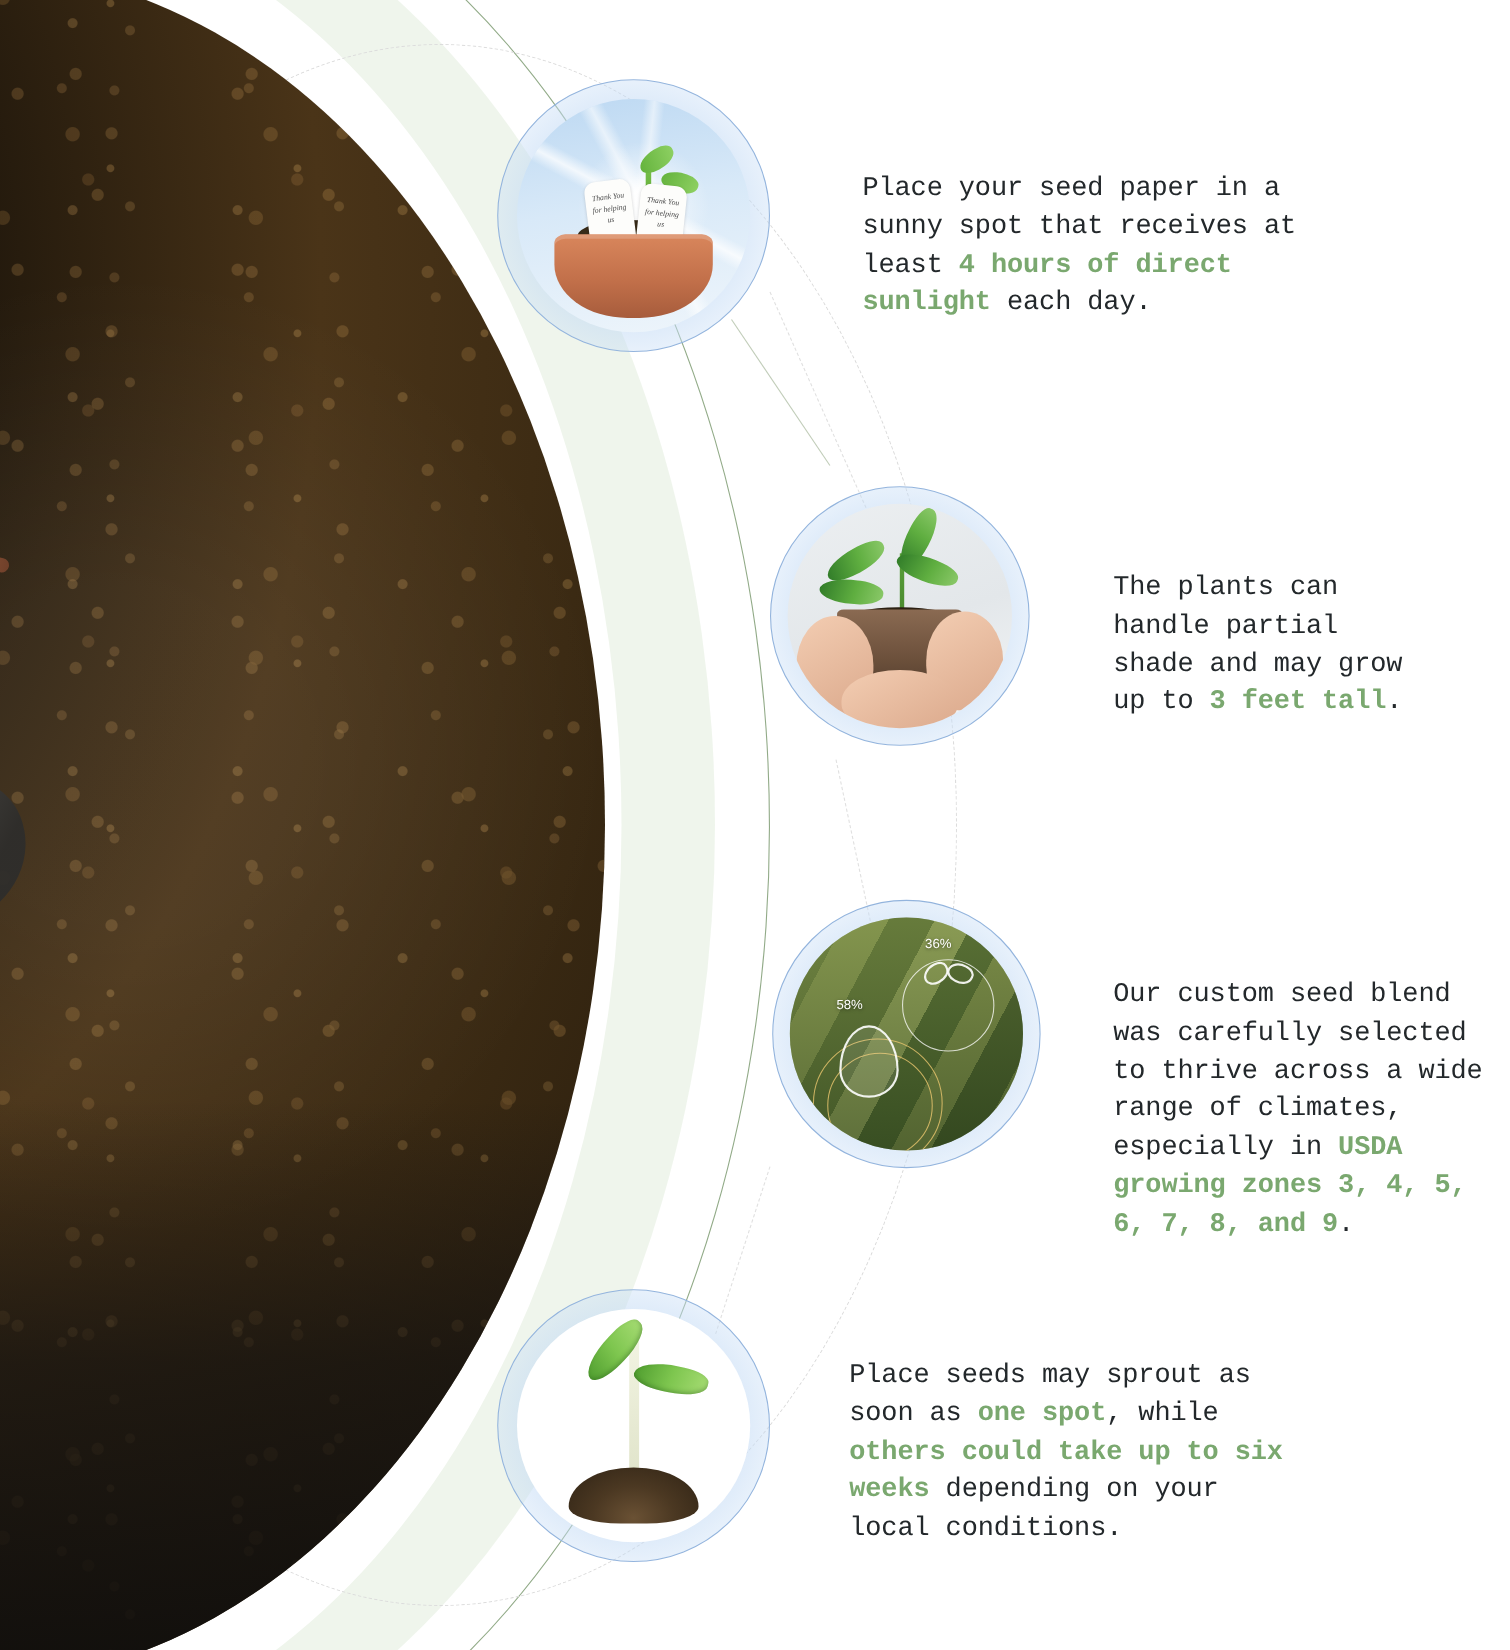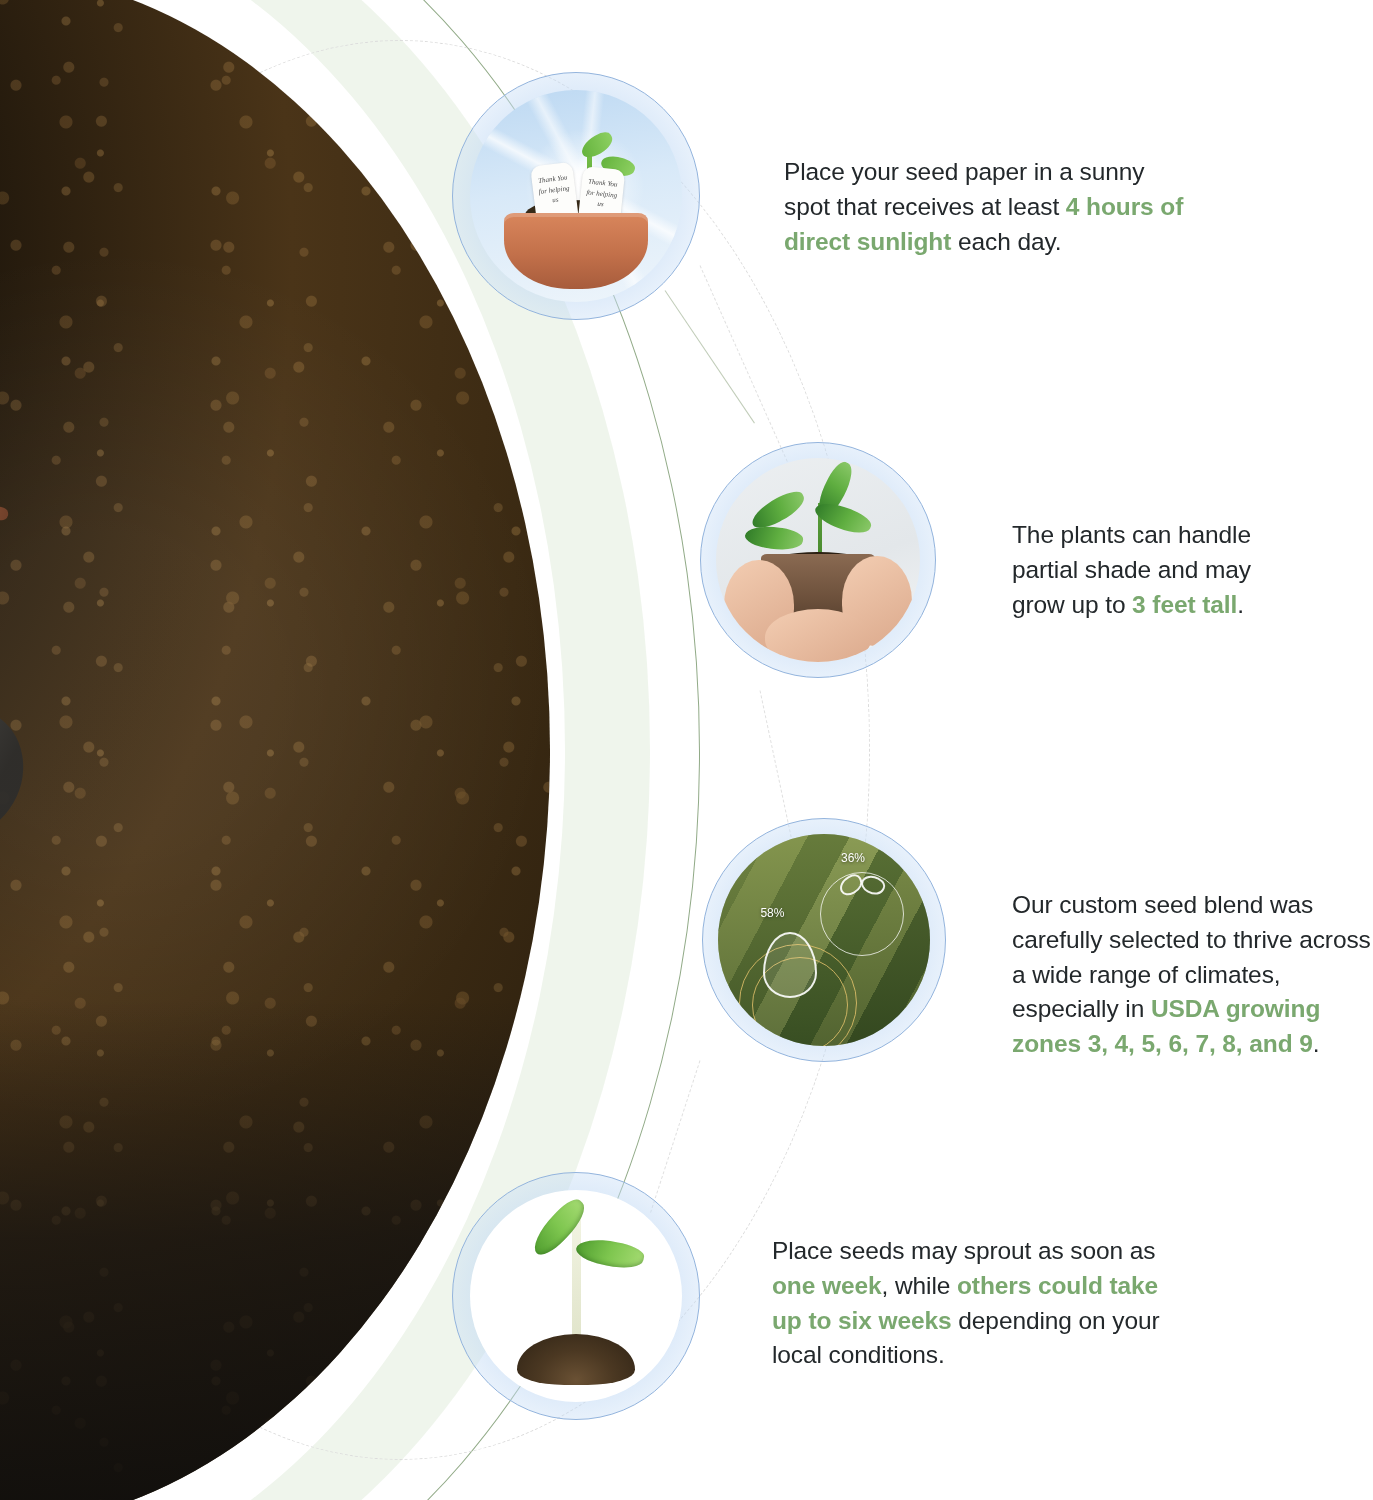"Place your seed paper in" .copy { font-family: Liberation Sans, sans-serif -> Liberation Mono, monospace }
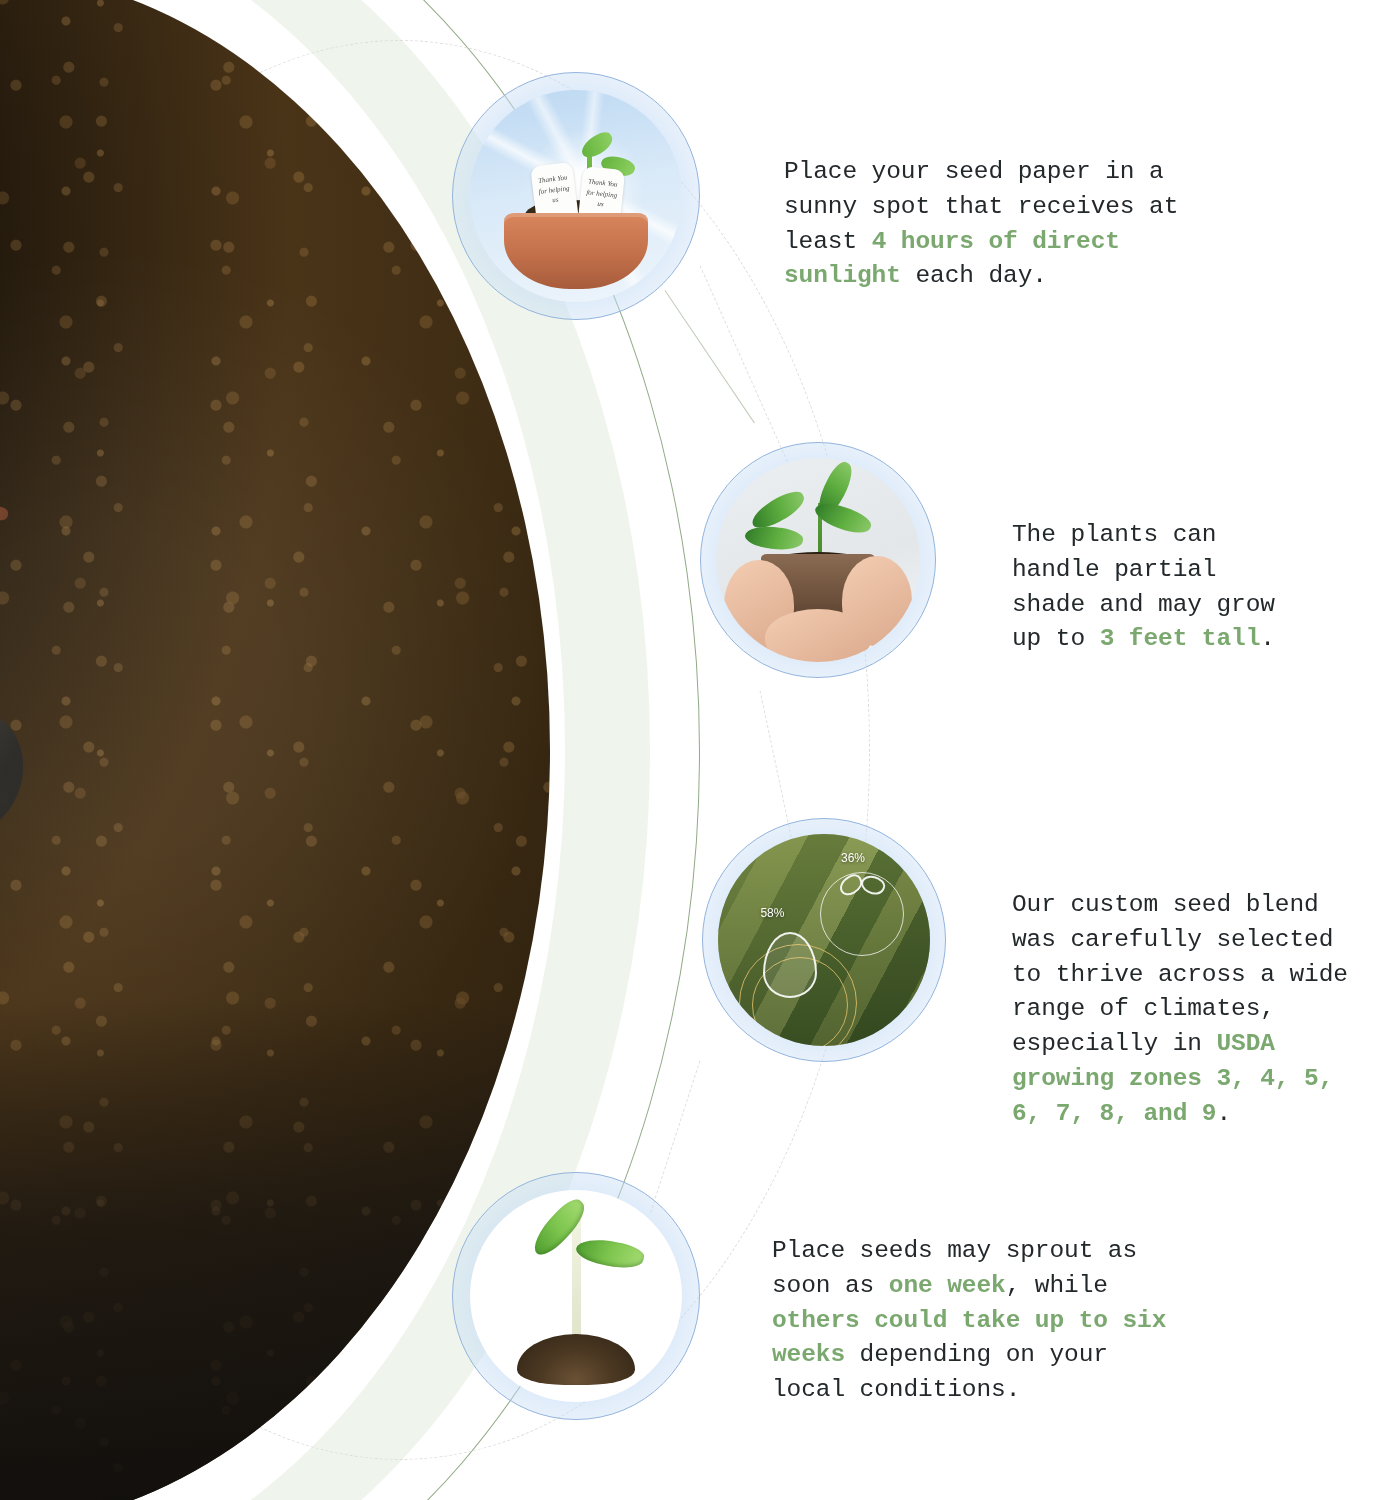"one week" b { text: week -> spot }
